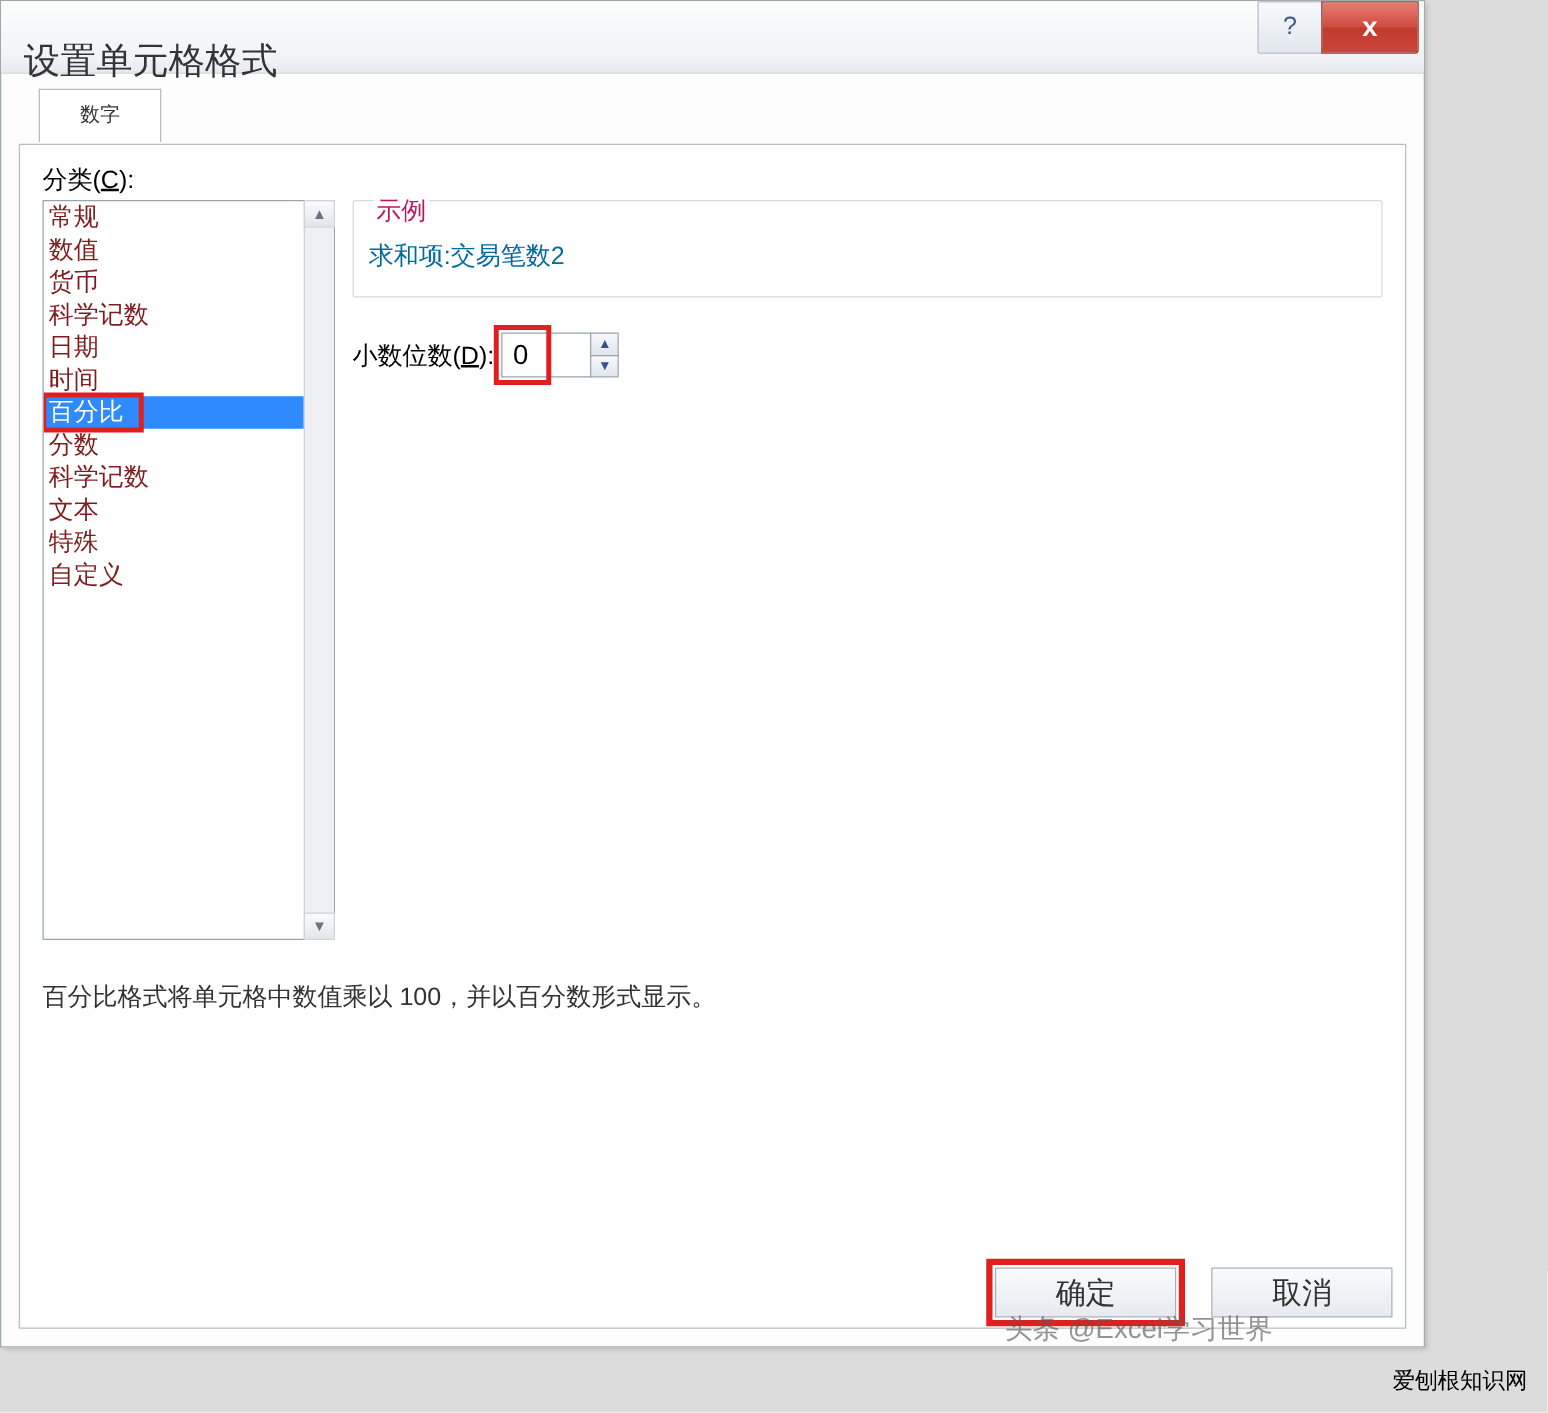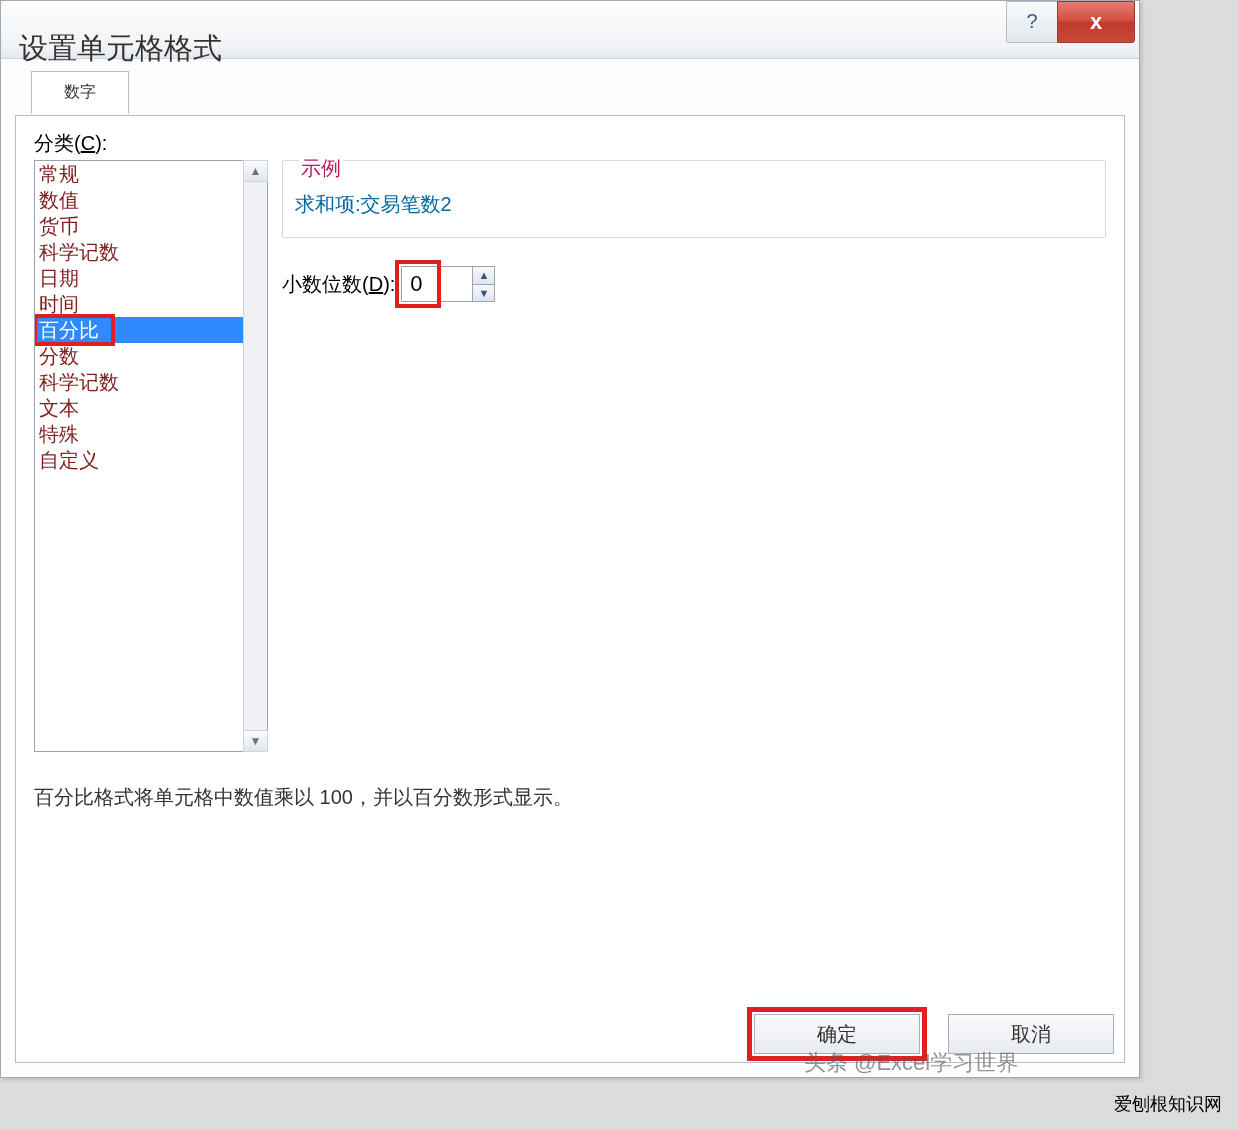"确定" .btn { font-size: 20px -> 24px; width: 166px -> 145px }
